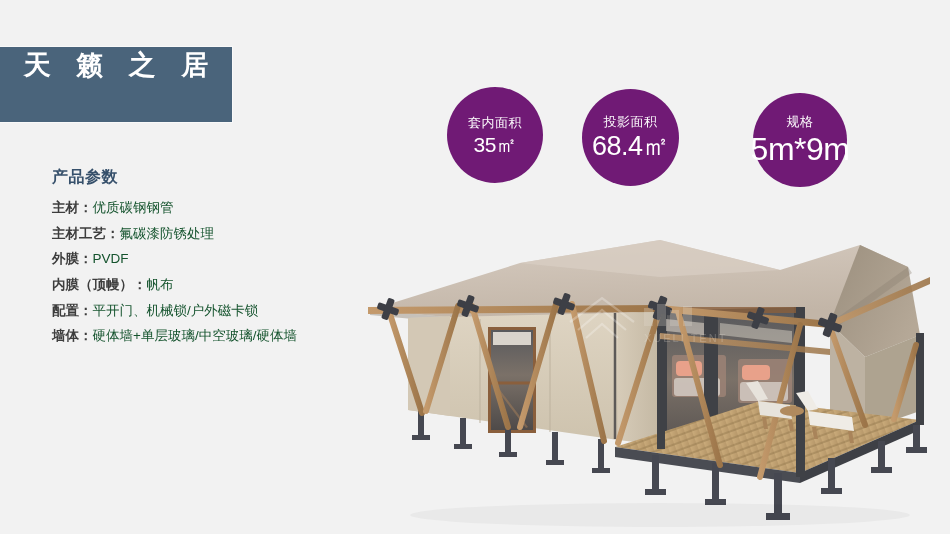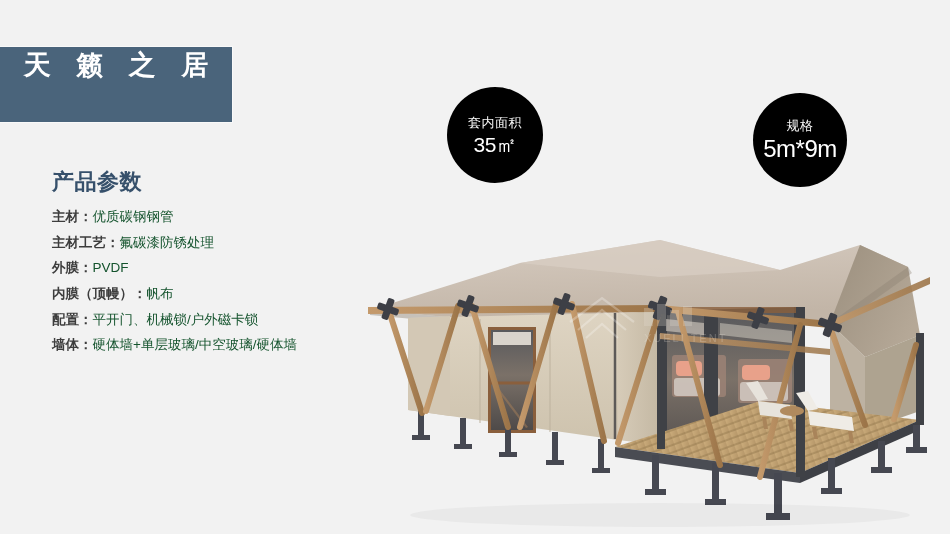"套内面积" .stat-circle { background: #000000 -> #701a75 }
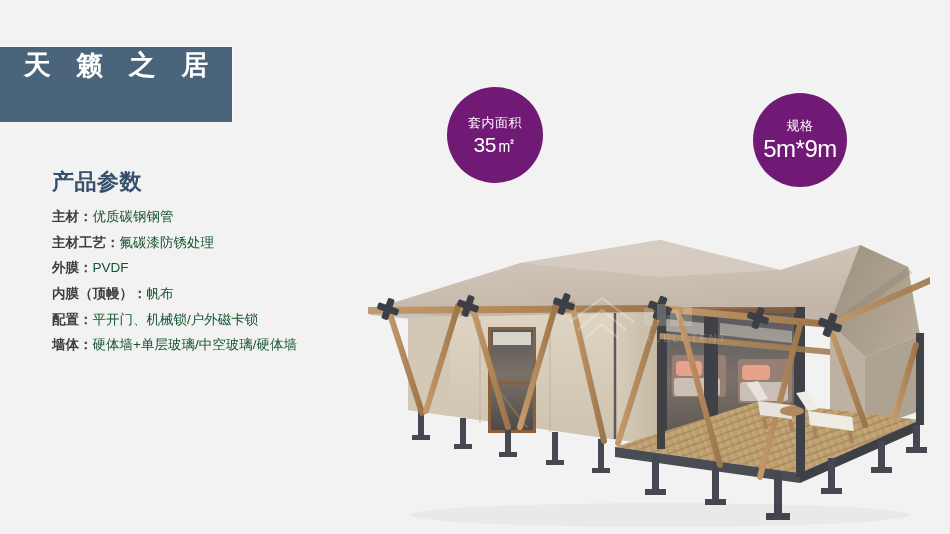"投影面积" div.stat-circle { html: none -> <div> <div>投影面积</div> <div>68.4㎡</div> </div> }
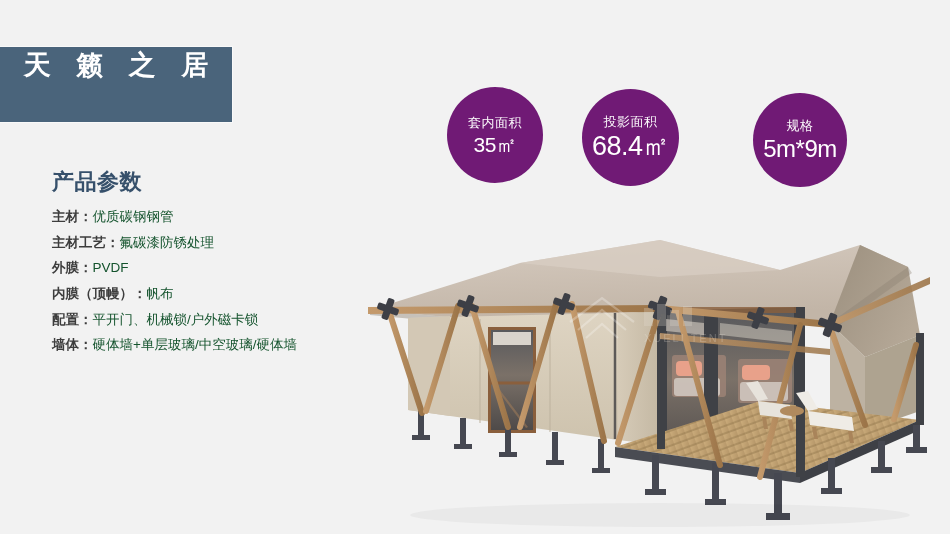"5m*9m" #stat-3 .stat-value { font-size: 24px -> 32px }
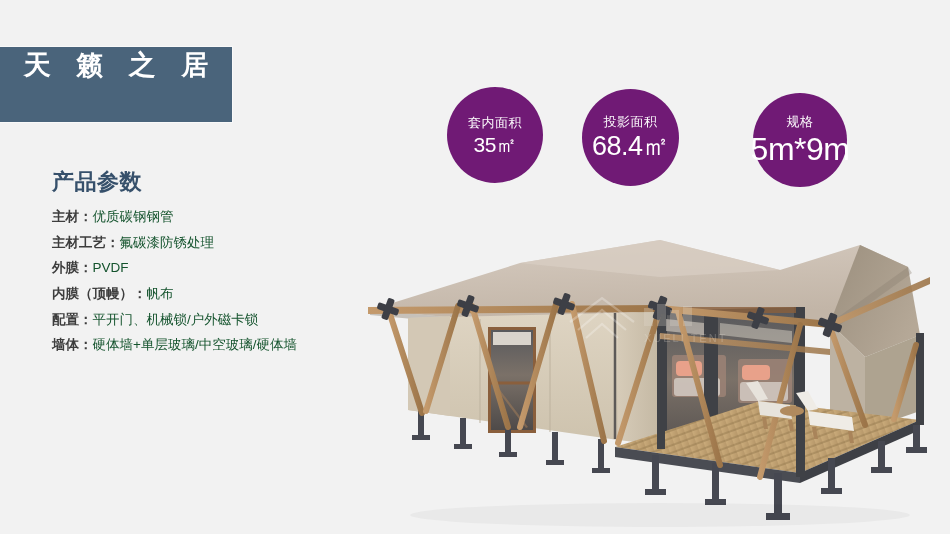"产品参数" .spec-heading { font-size: 22px -> 16px }
